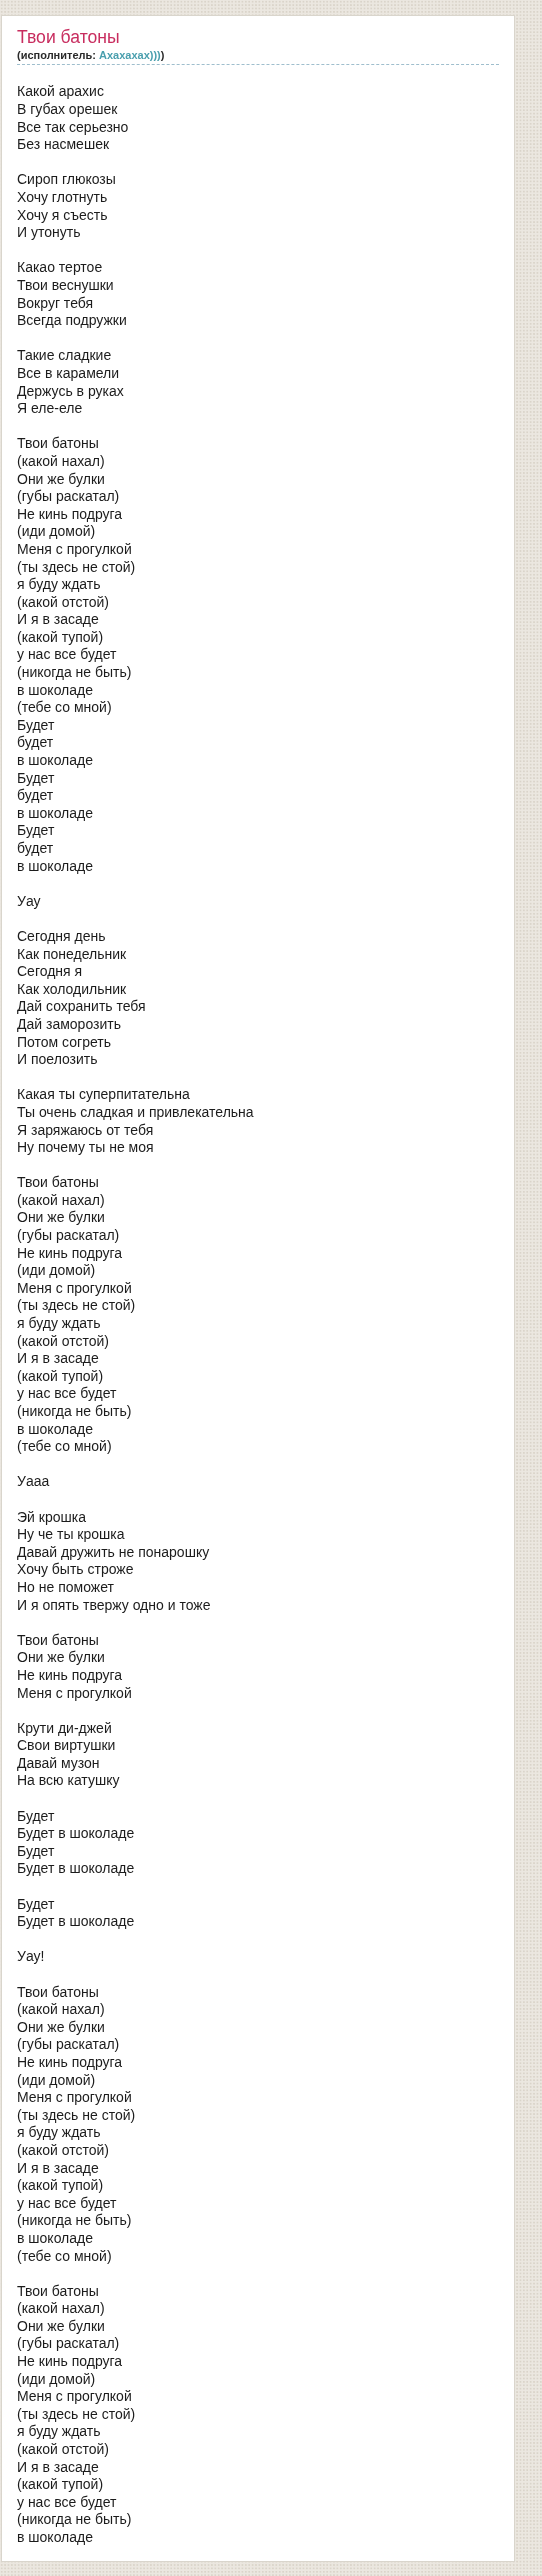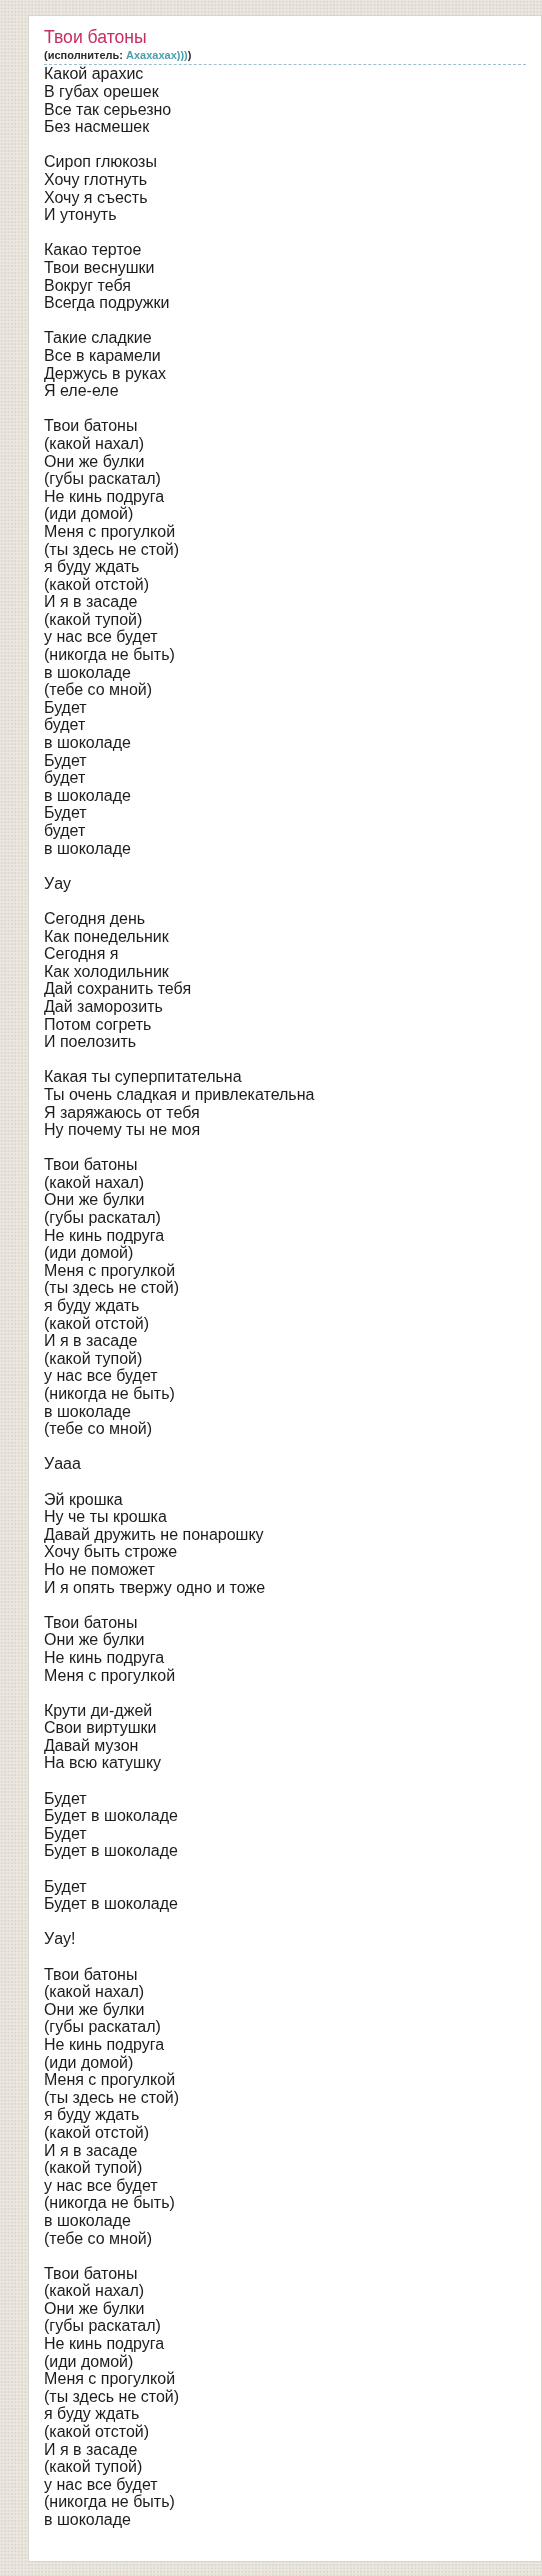"Твои батоны" .card { left: 28px -> 1px }
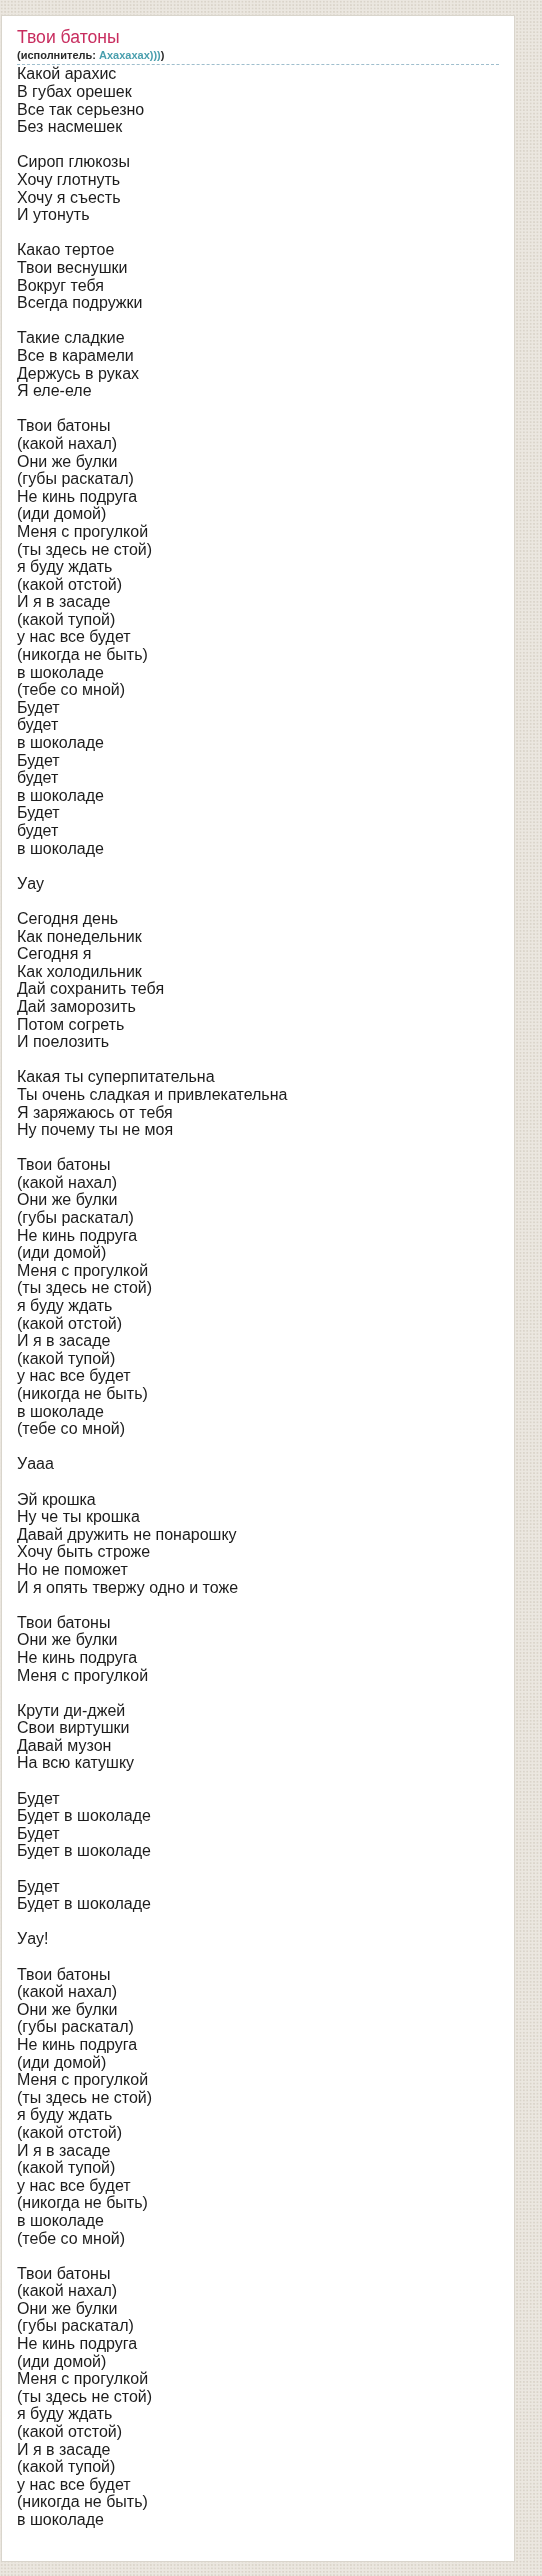"Какой арахис" .lyrics { font-size: 16px -> 14px; margin-top: 0 -> 18px }
